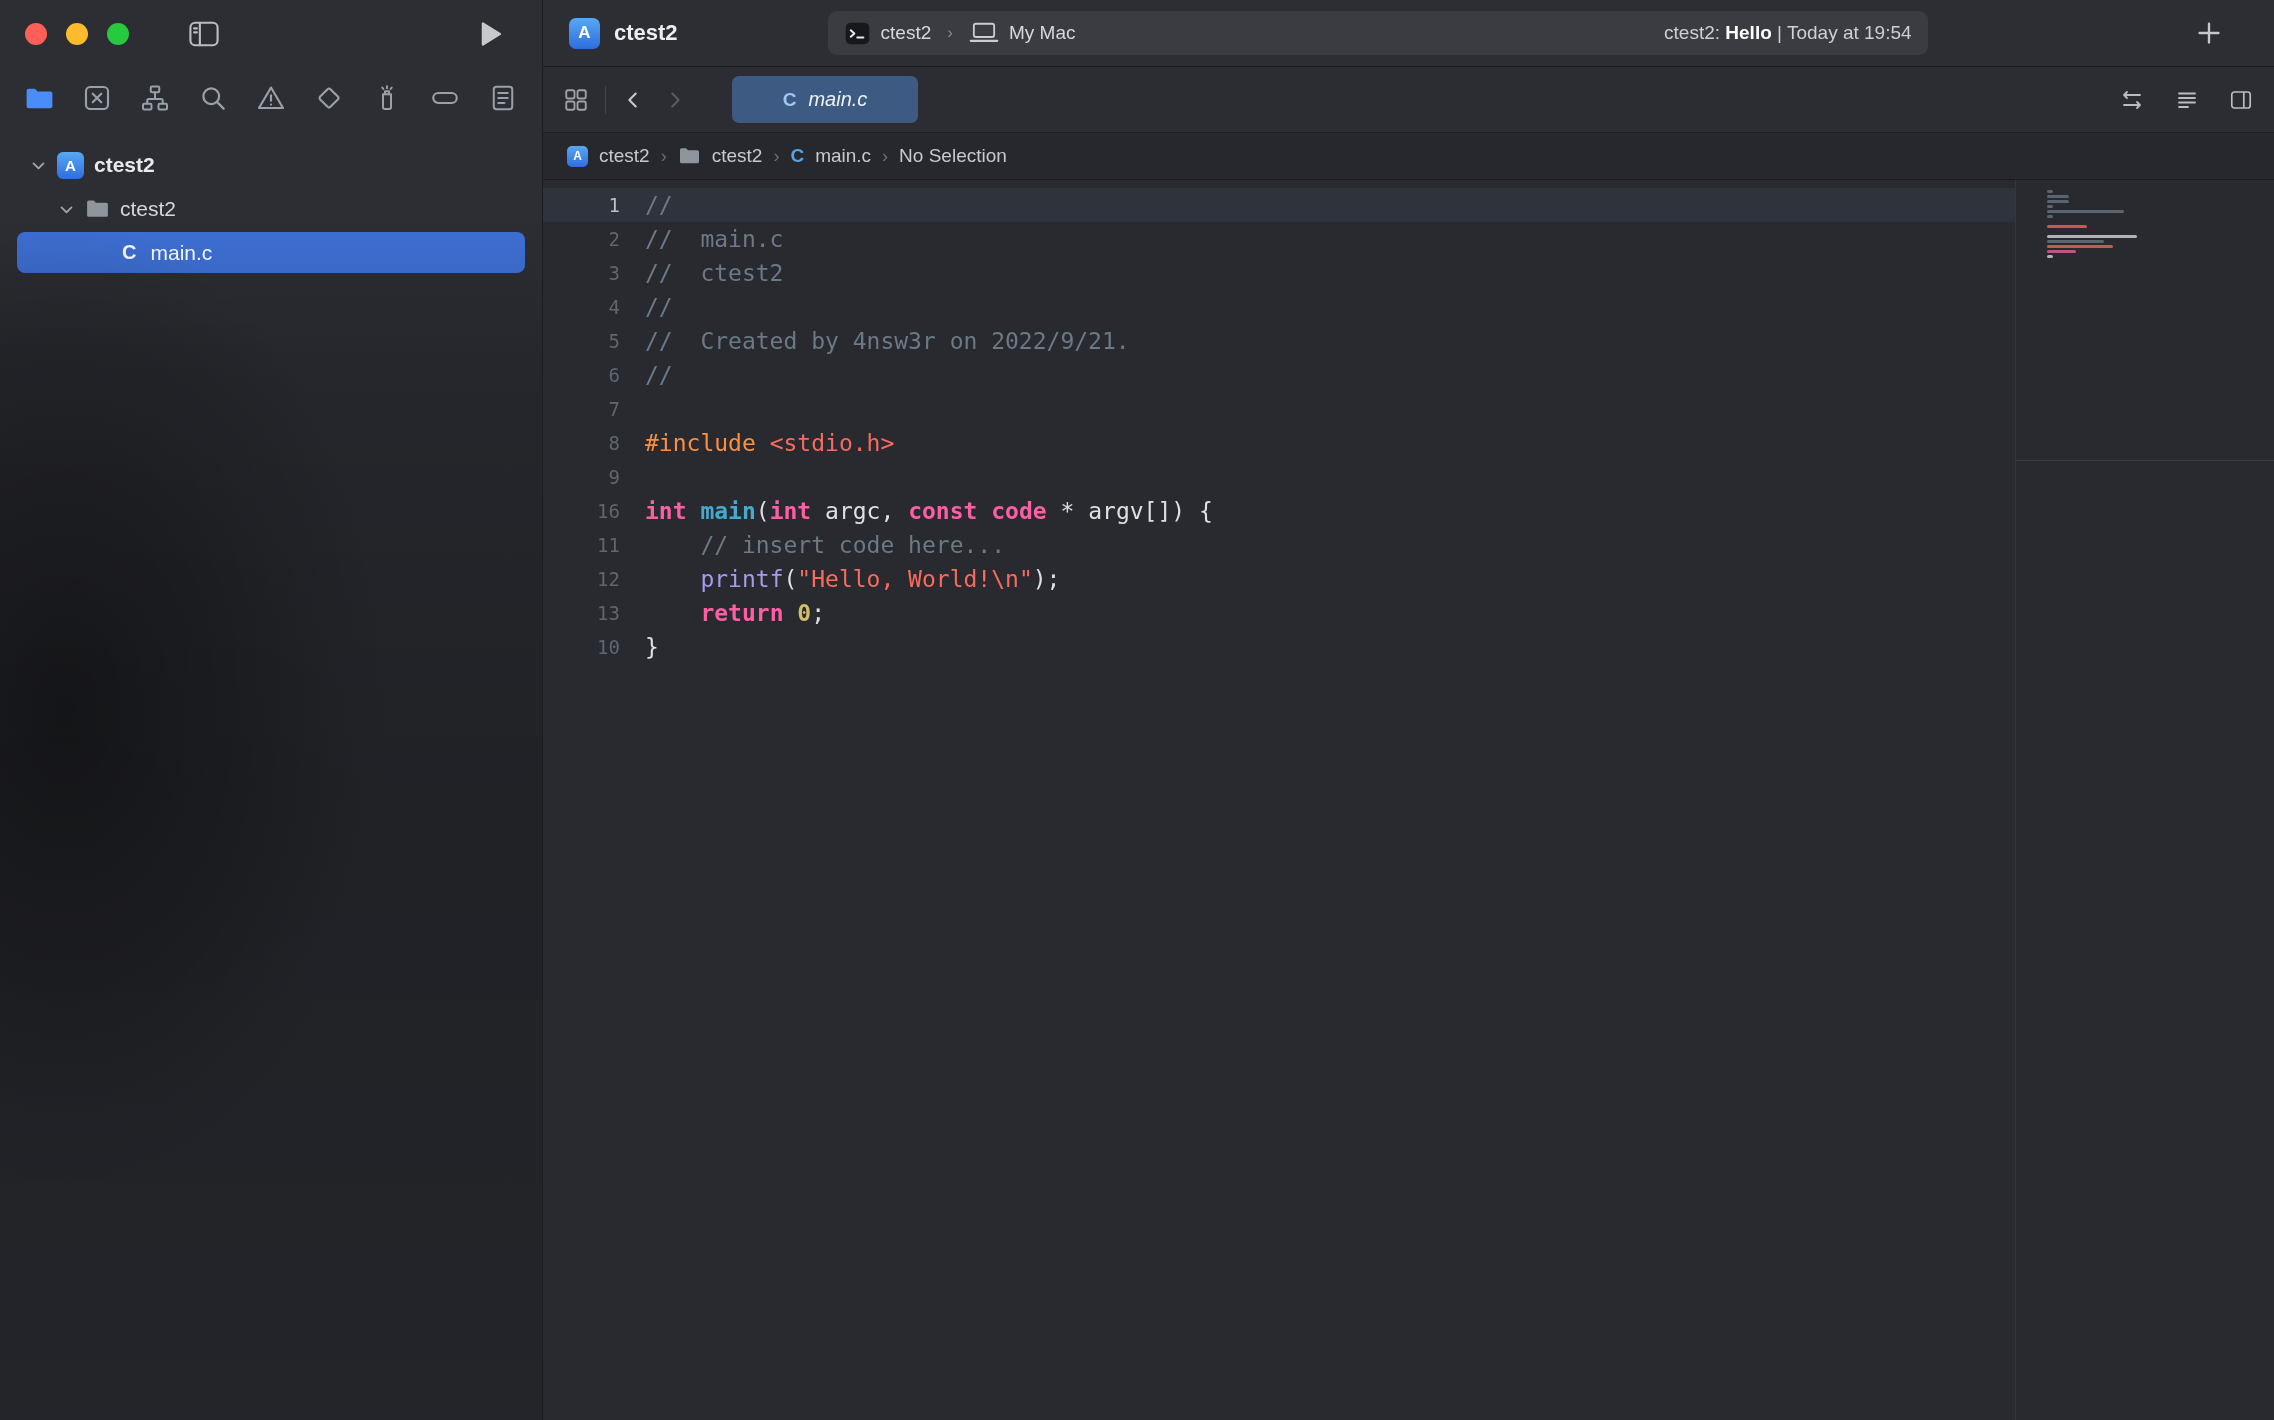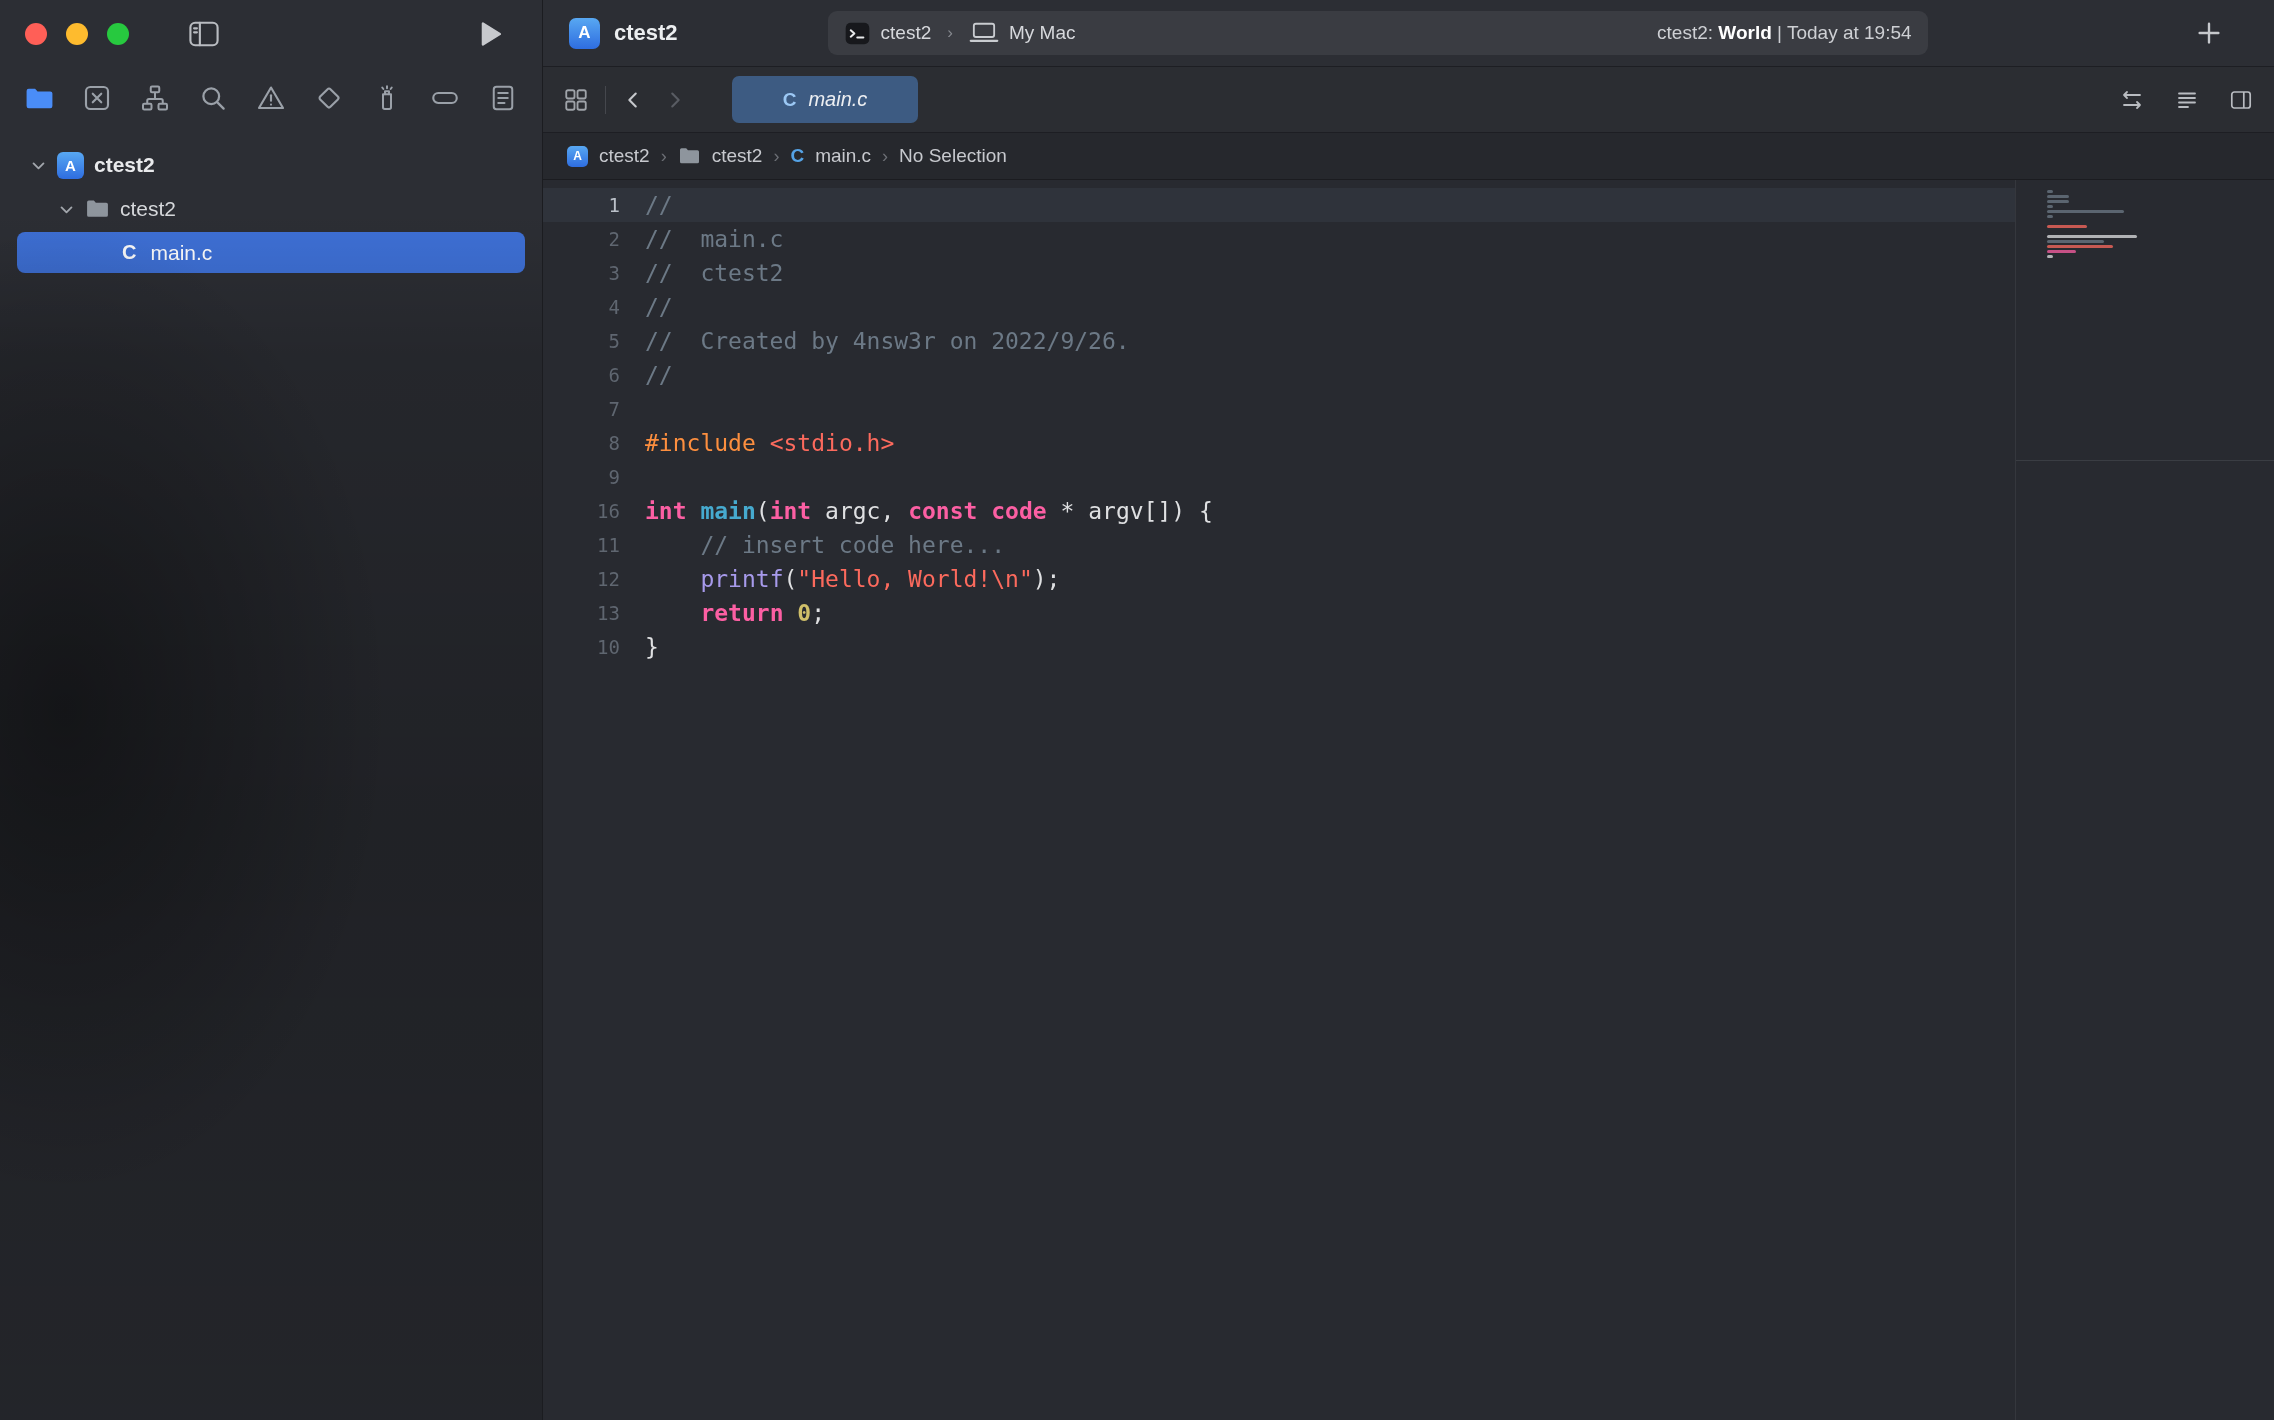"World" span.bold { text: World -> Hello }
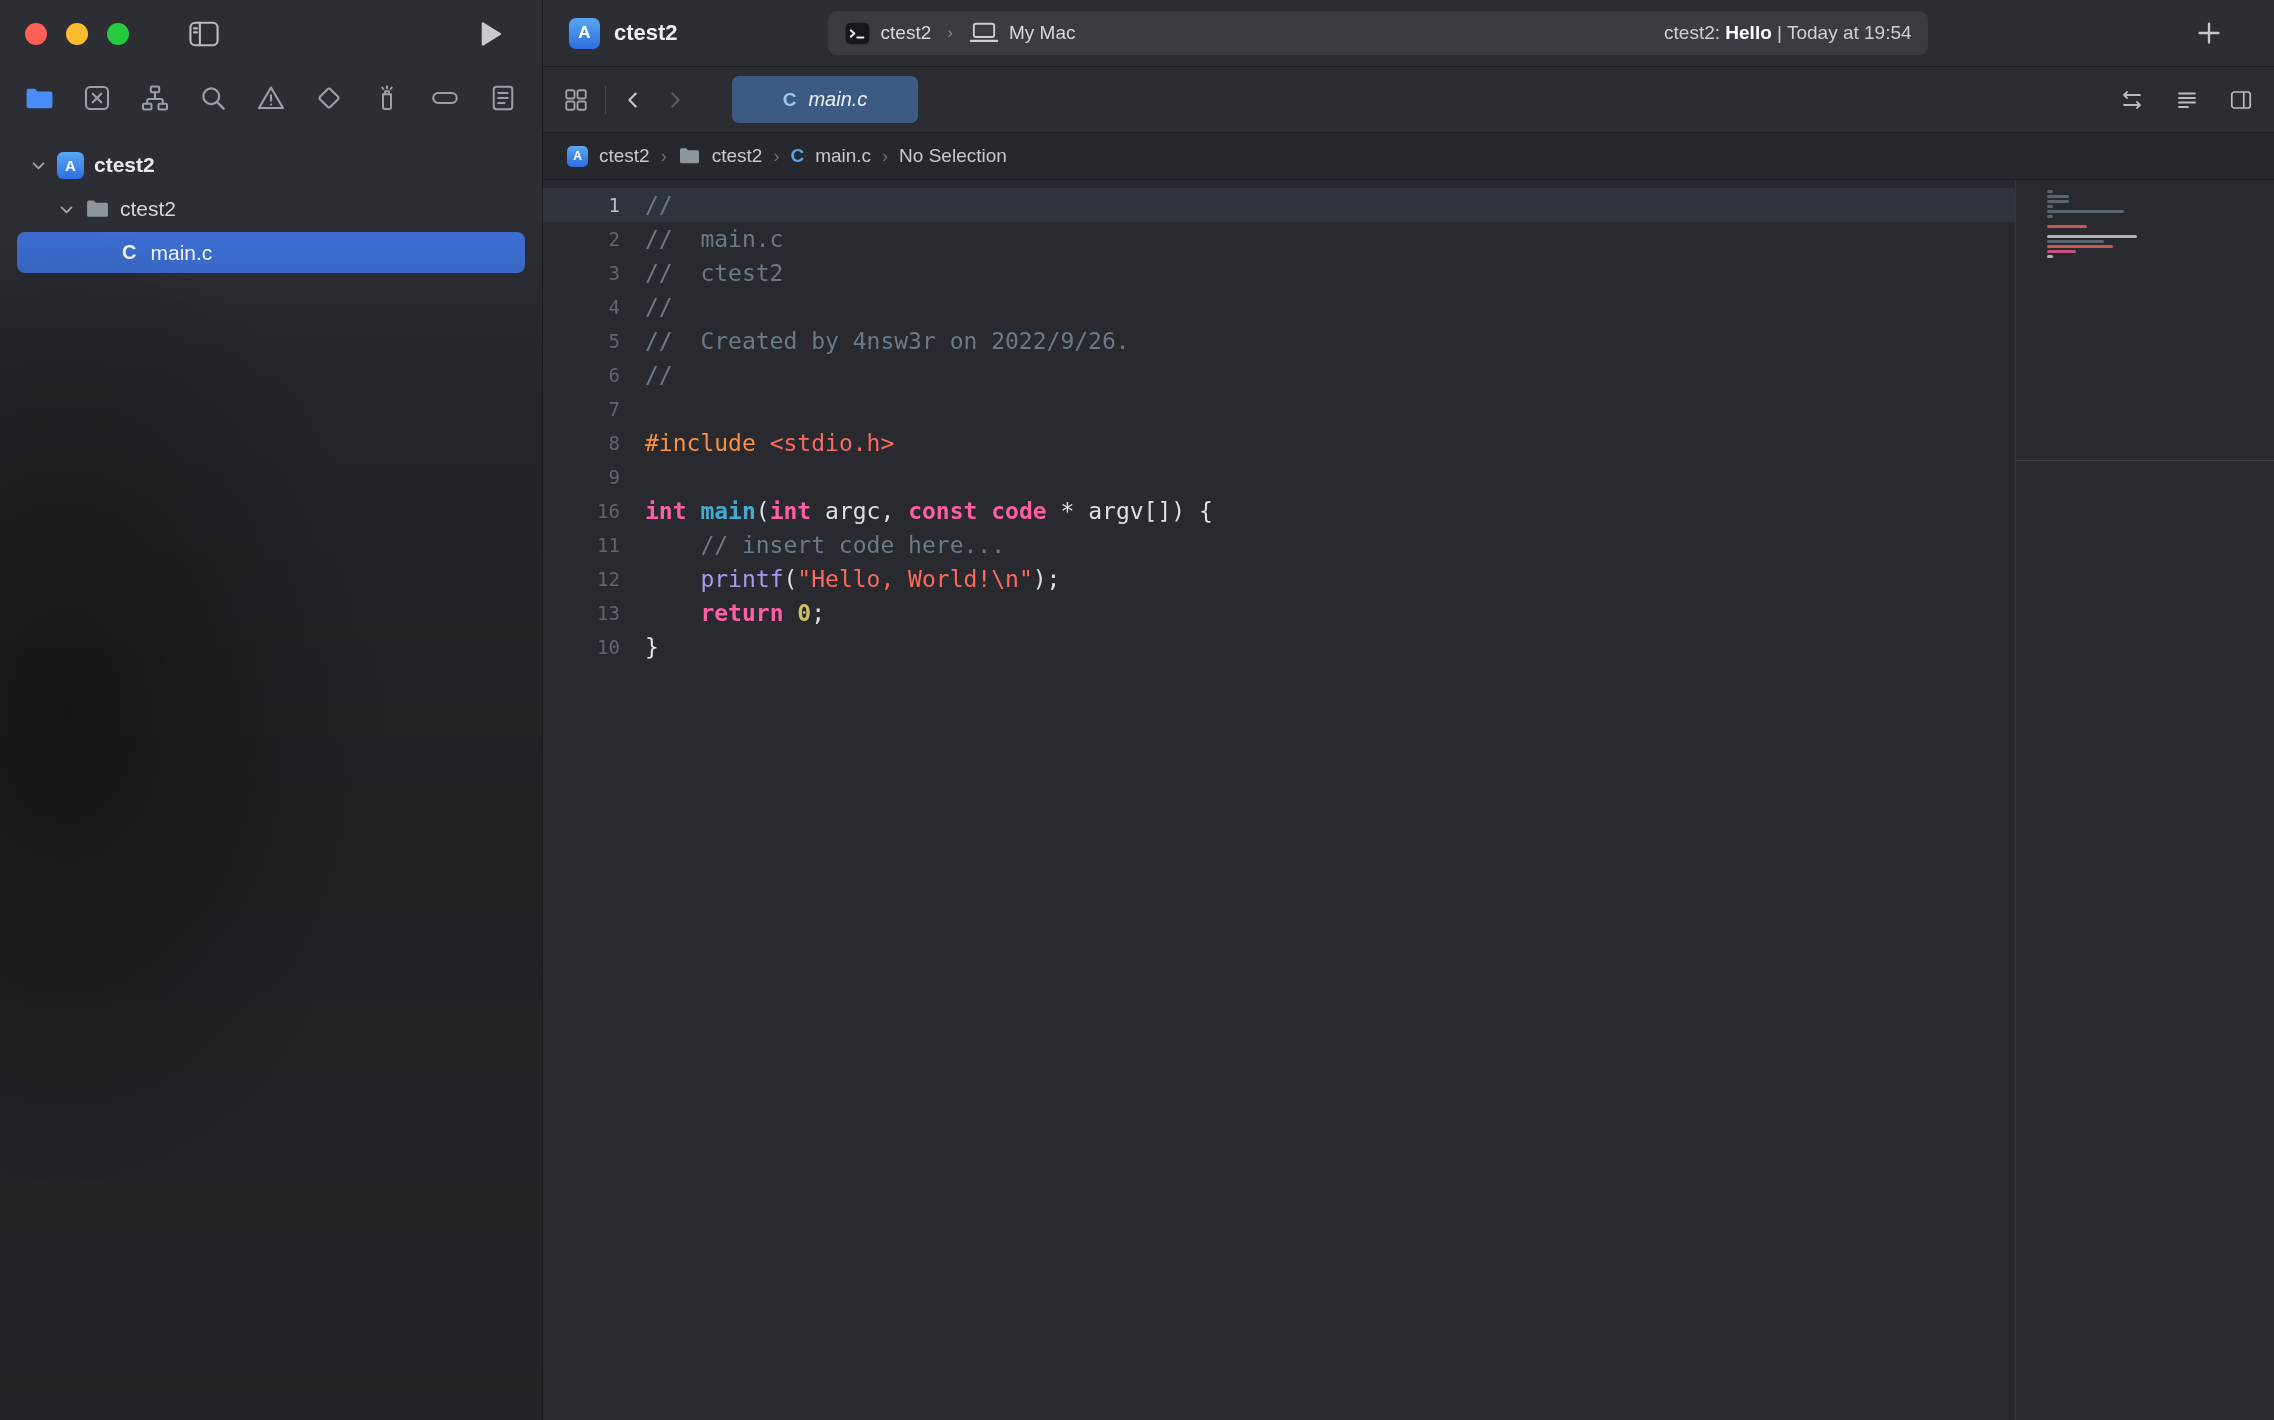"// Created by 4nsw3r on" span.tok-com { text: 2022/9/26 -> 2022/9/21 }
